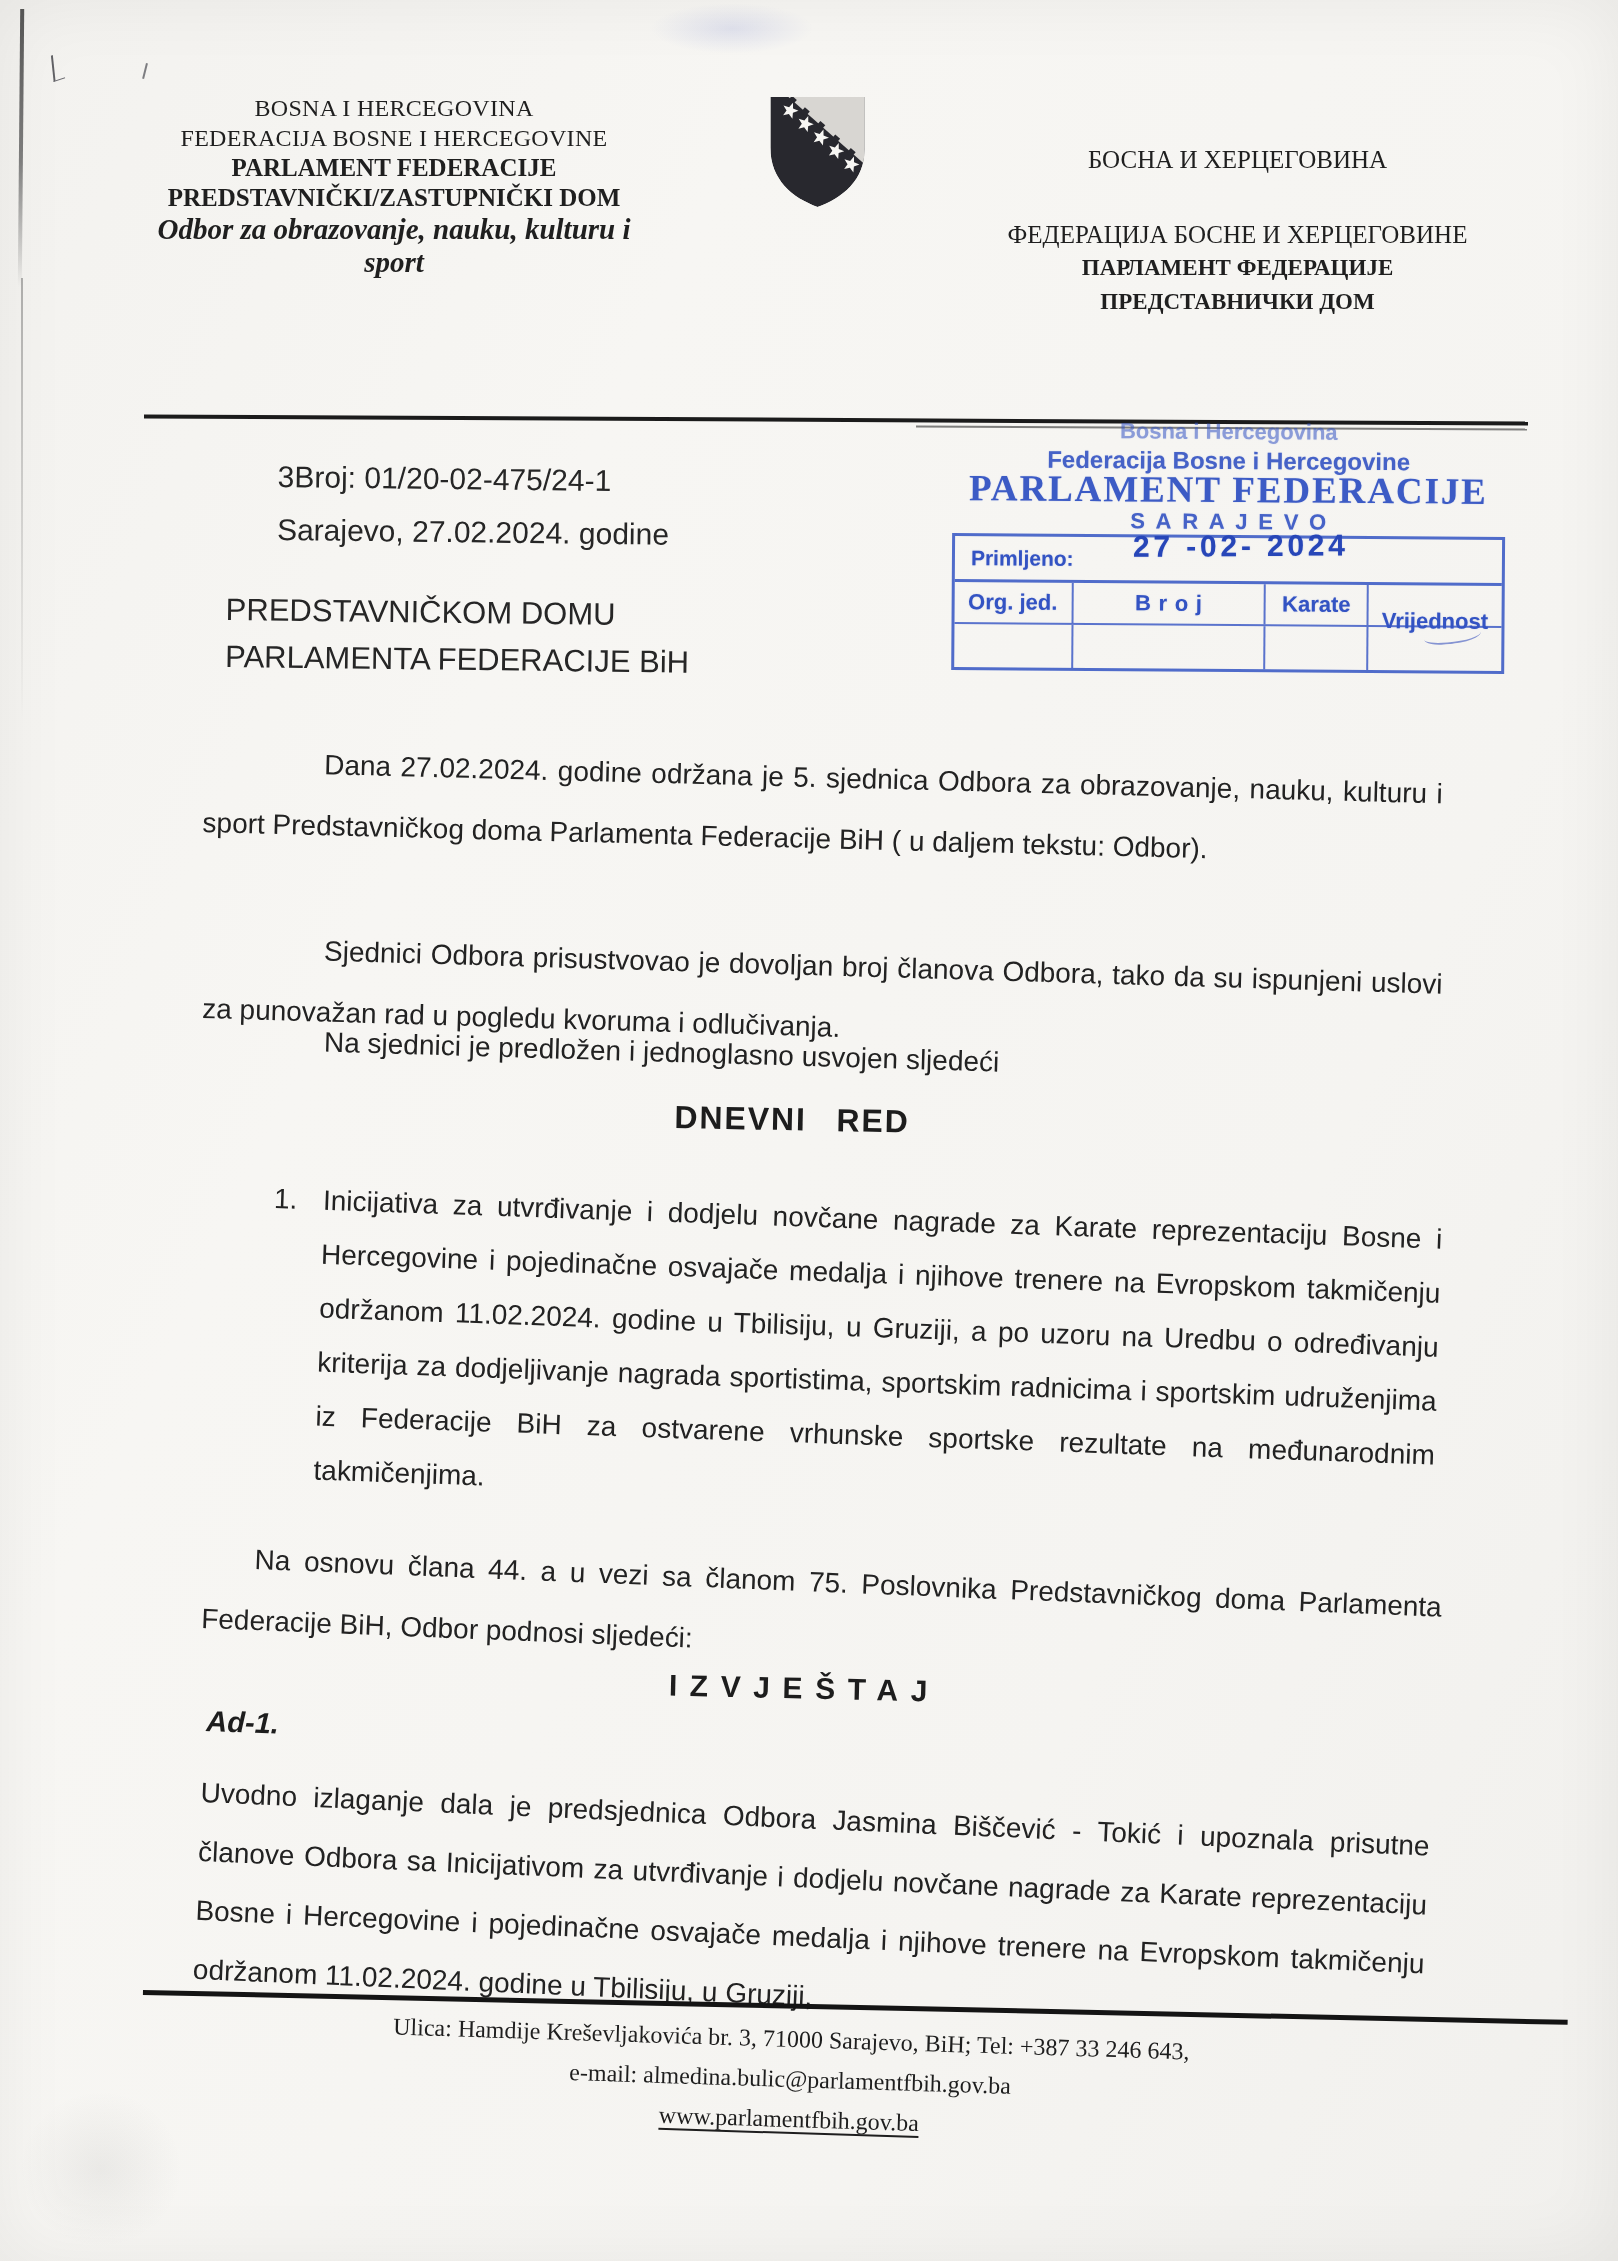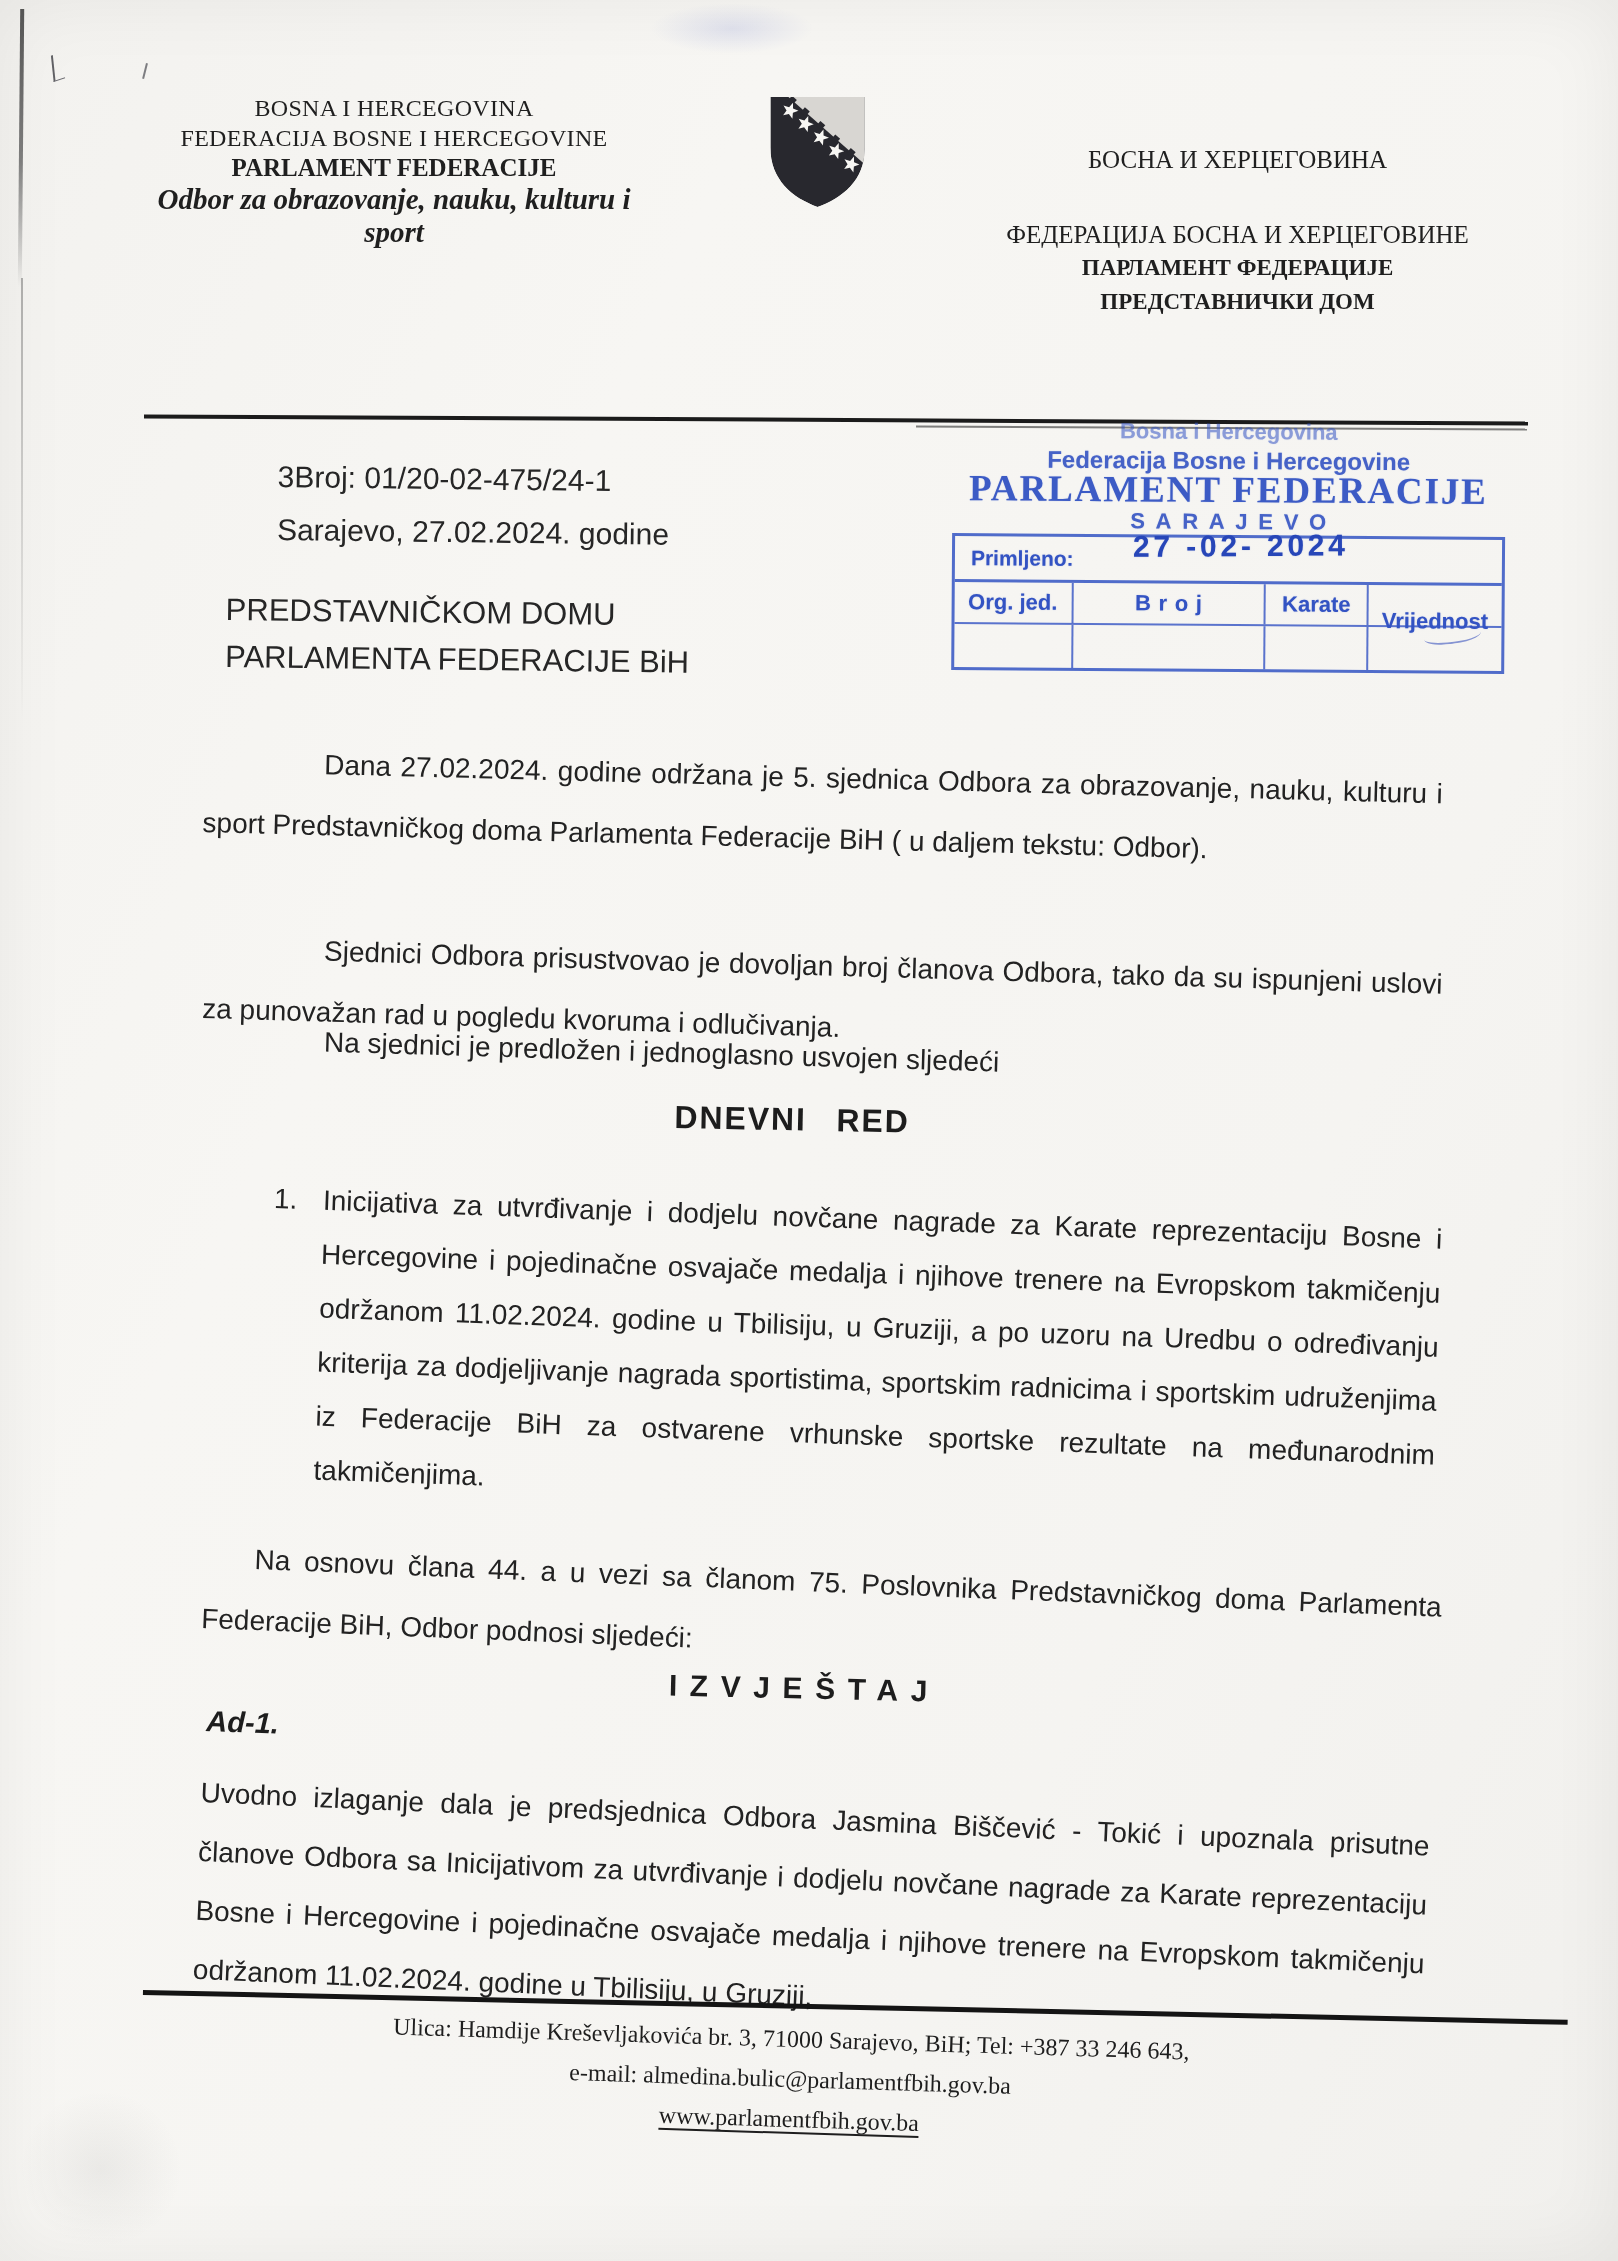"PREDSTAVNIČKI/ZASTUPNIČKI DOM" div.l-bold { html: none -> <div>PREDSTAVNIČKI/ZASTUPNIČKI DOM</div> }
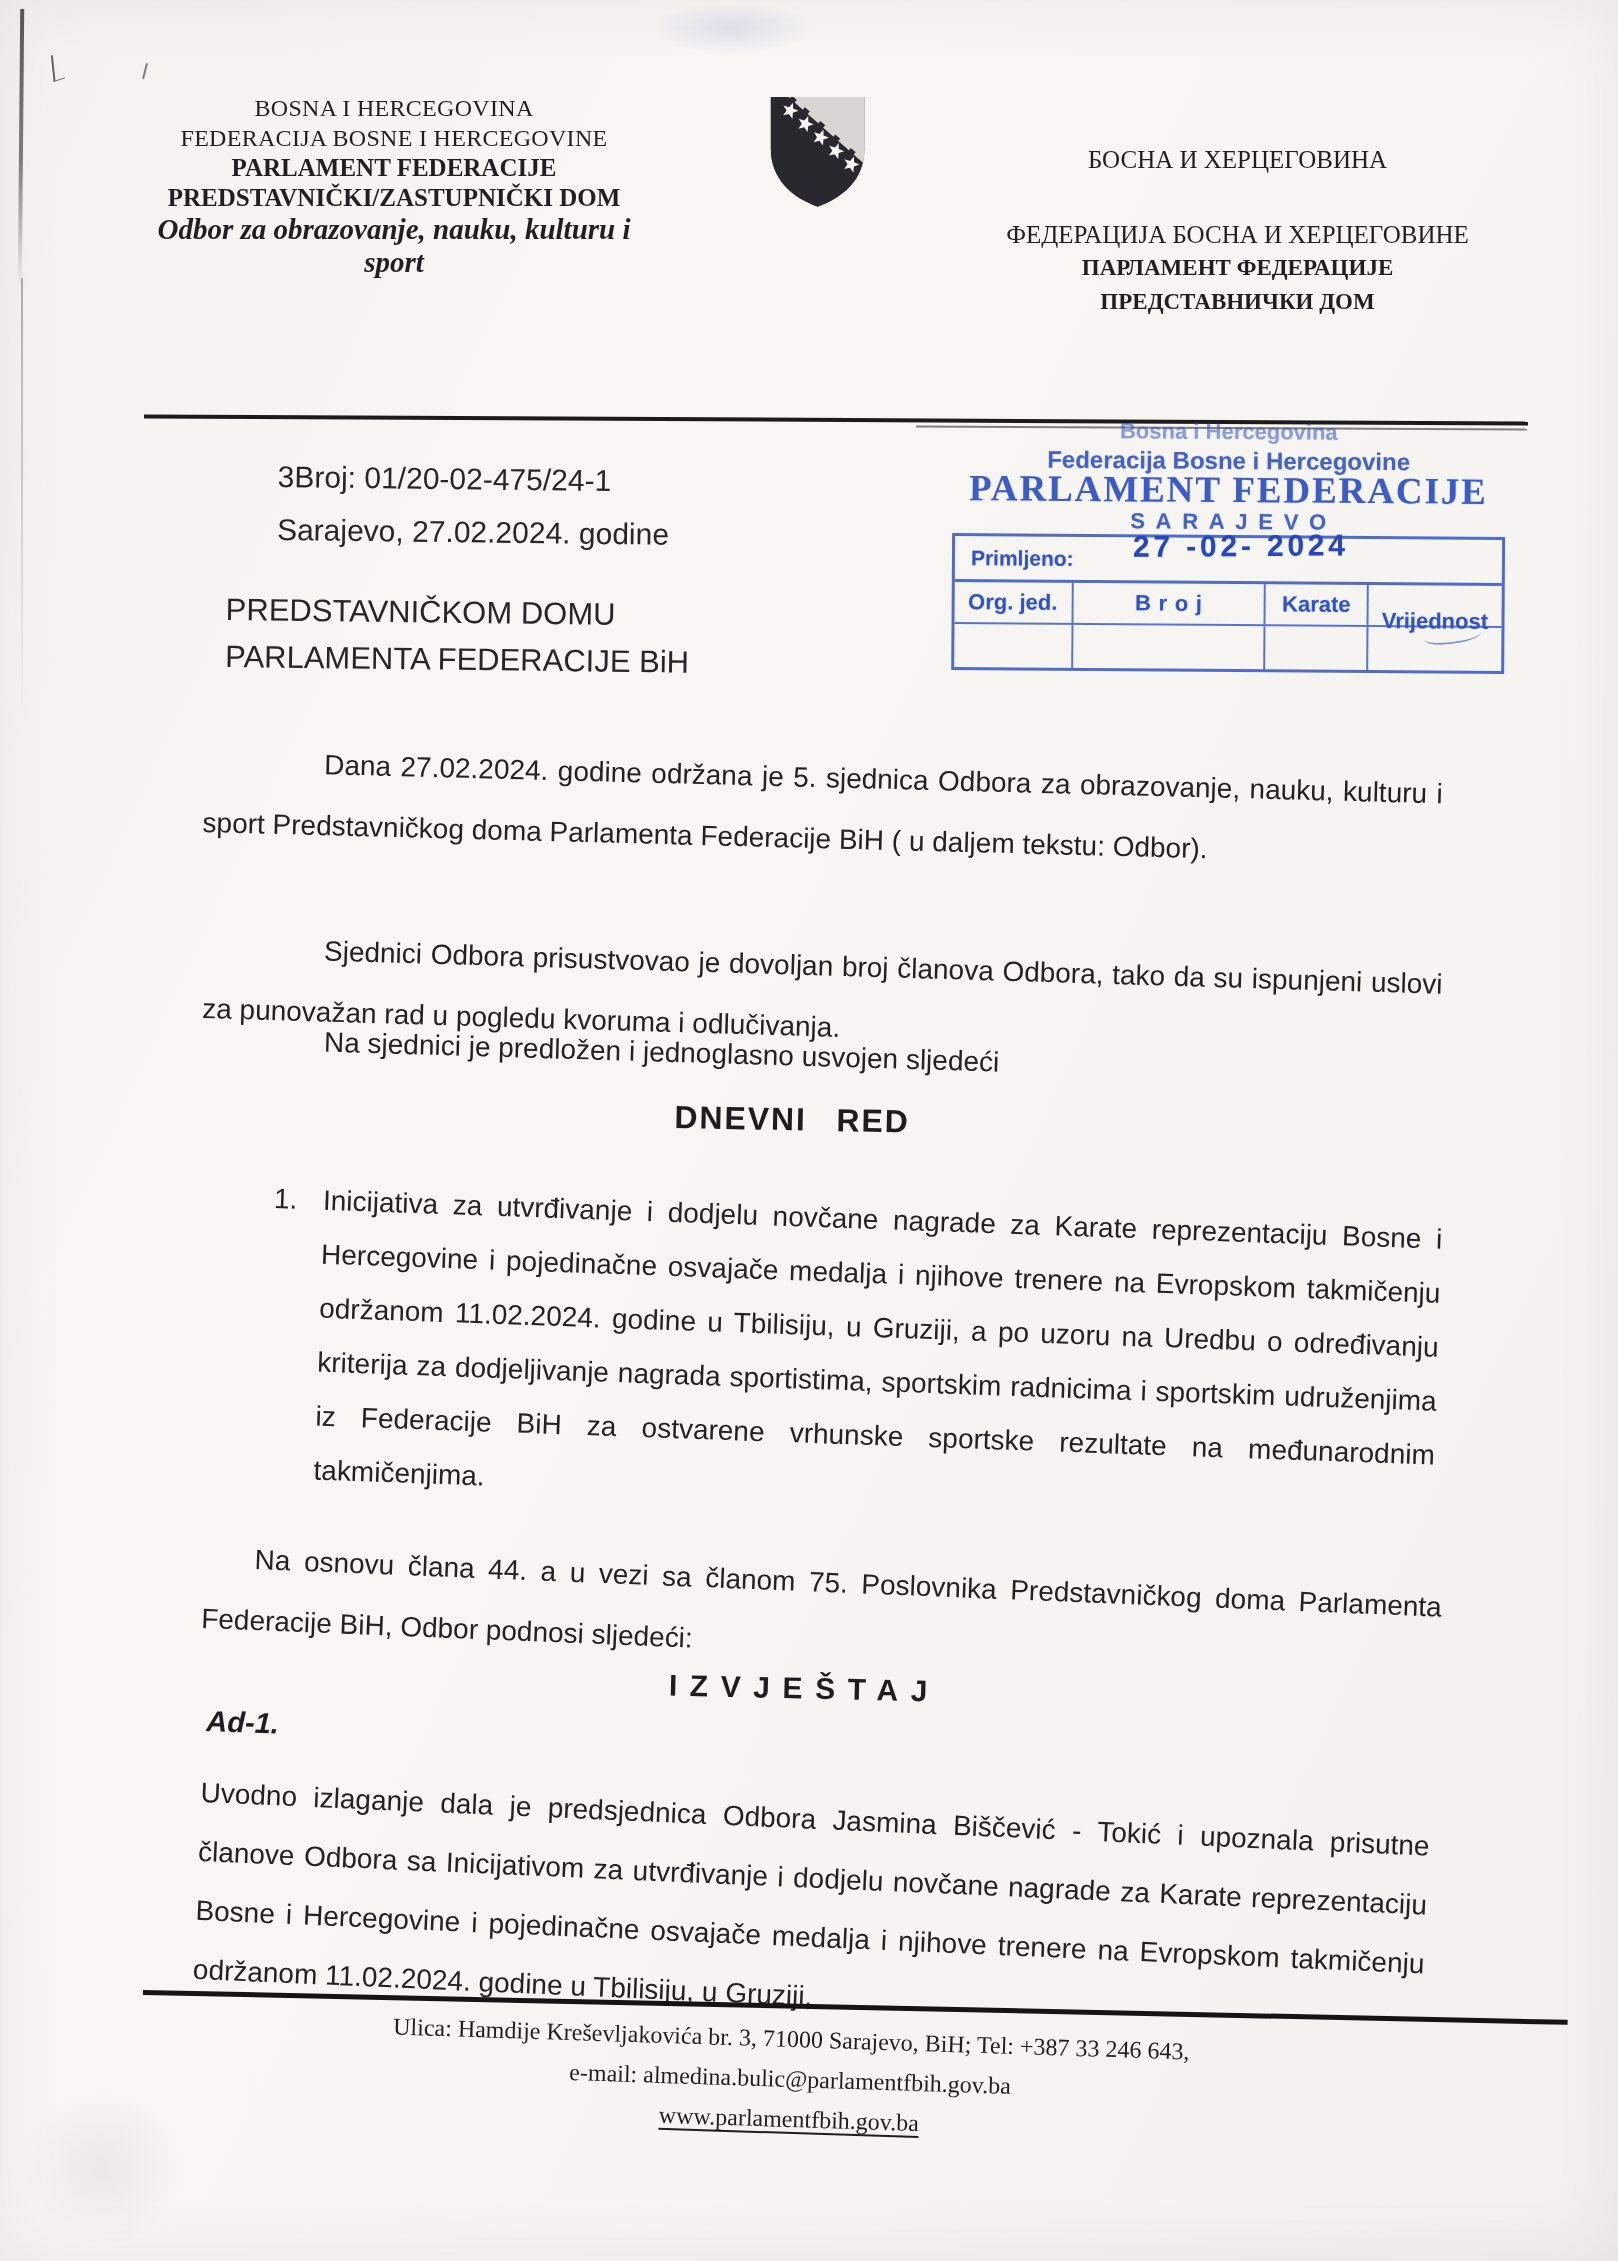"ФЕДЕРАЦИЈА БОСНА И ХЕРЦЕГОВИНЕ" div.l-reg { text: БОСНА -> БОСНЕ }
